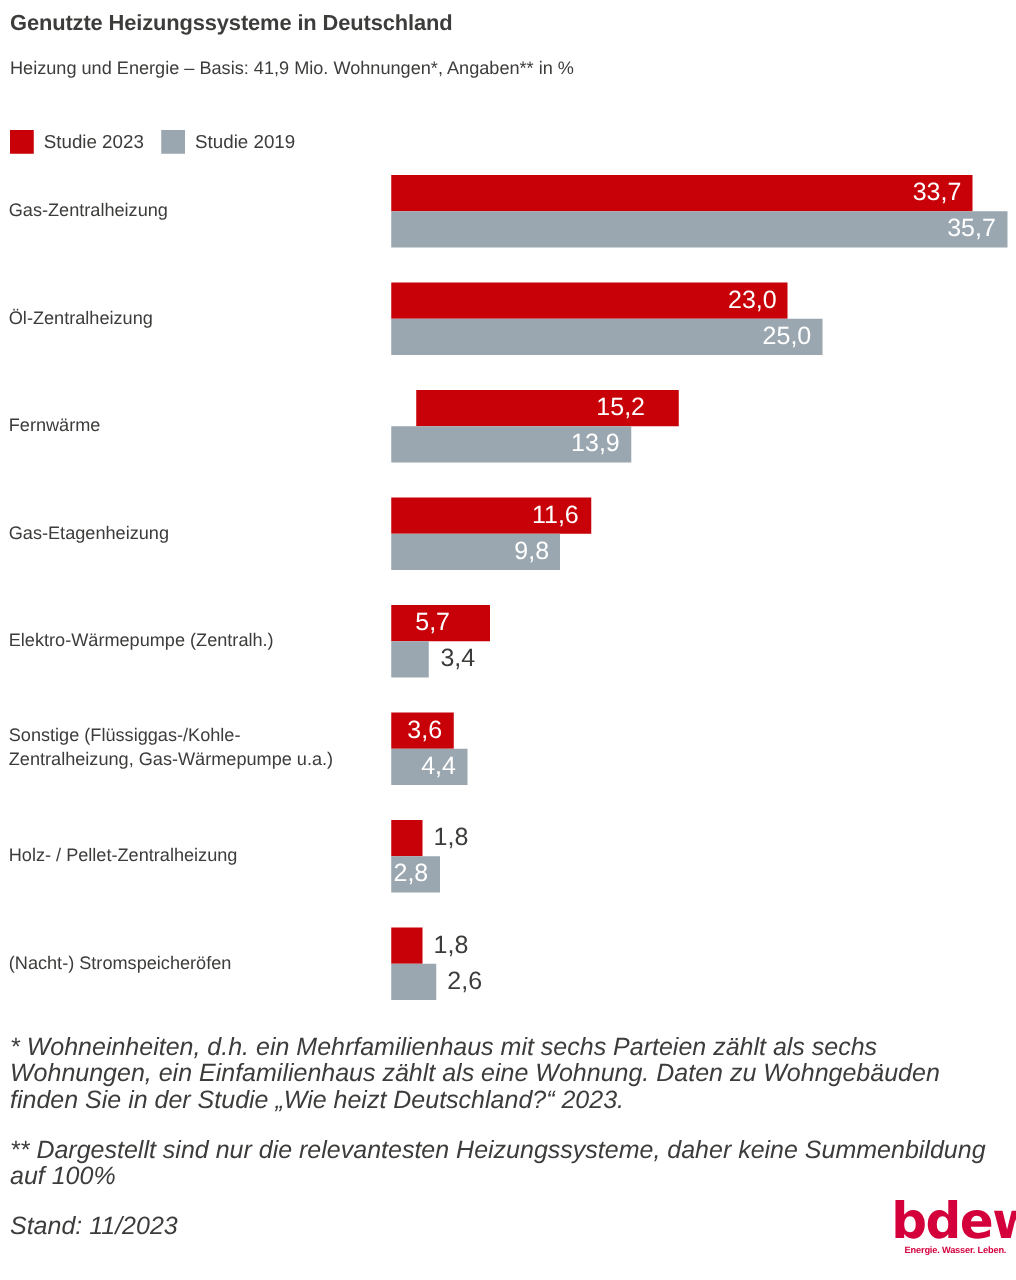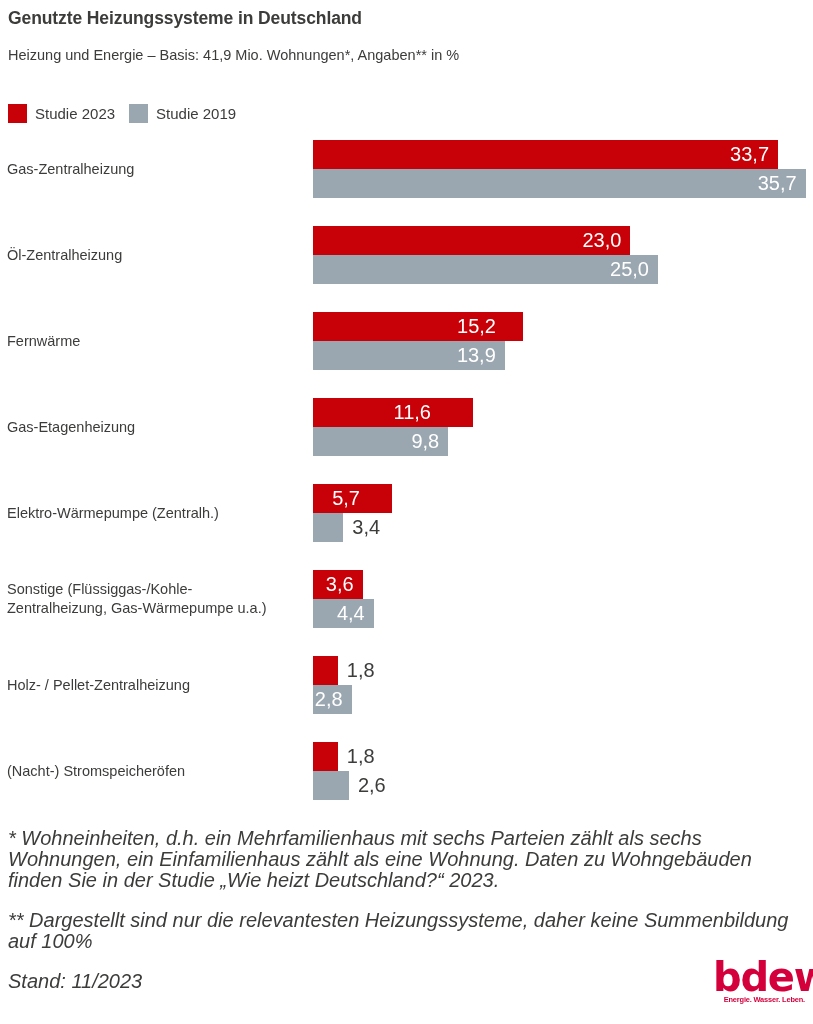"15,2" div.bar-line { margin-left: none -> 20px }
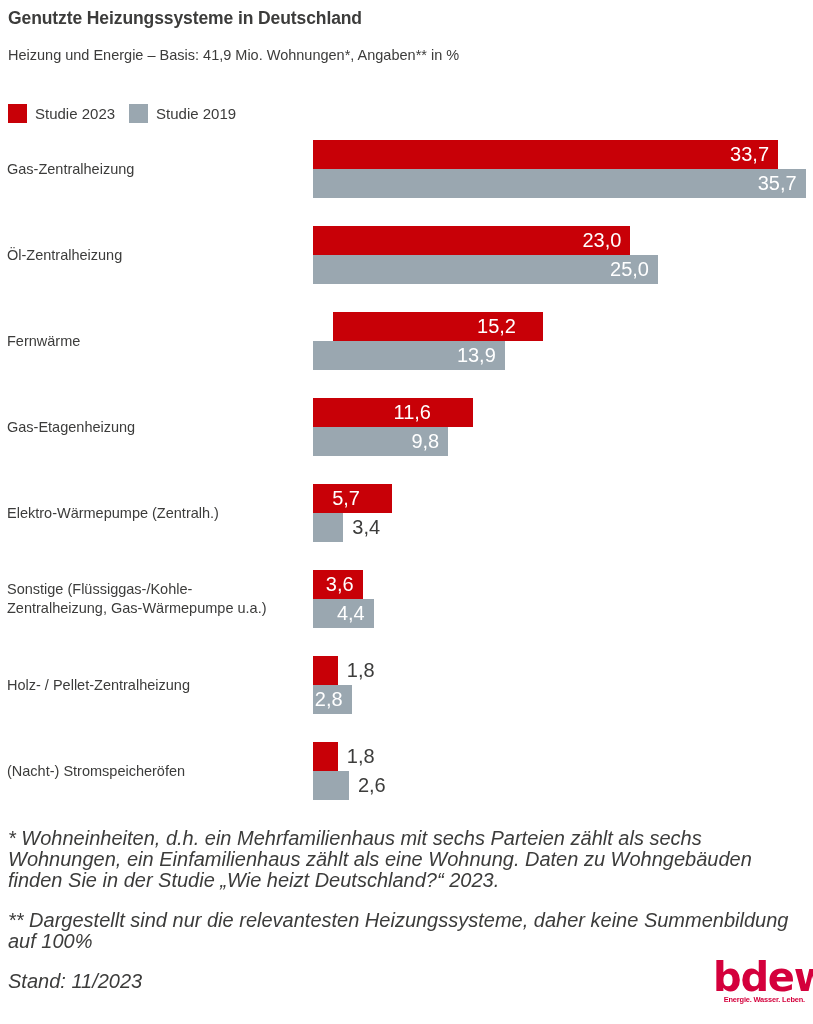"11,6" div.bar-line { padding-left: none -> 32px }
